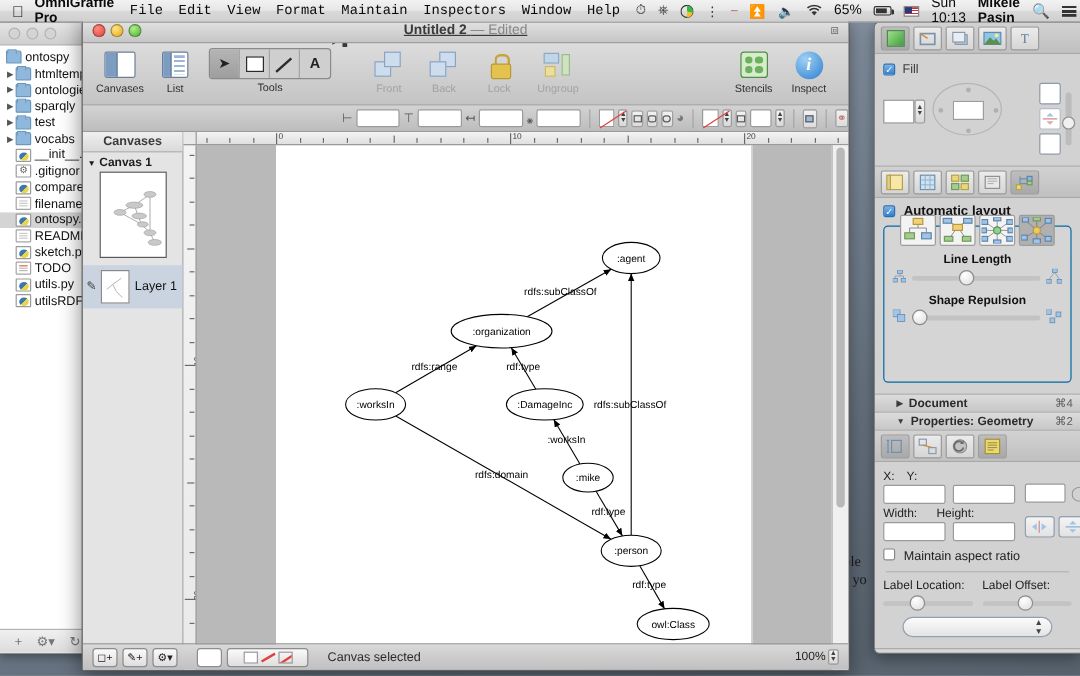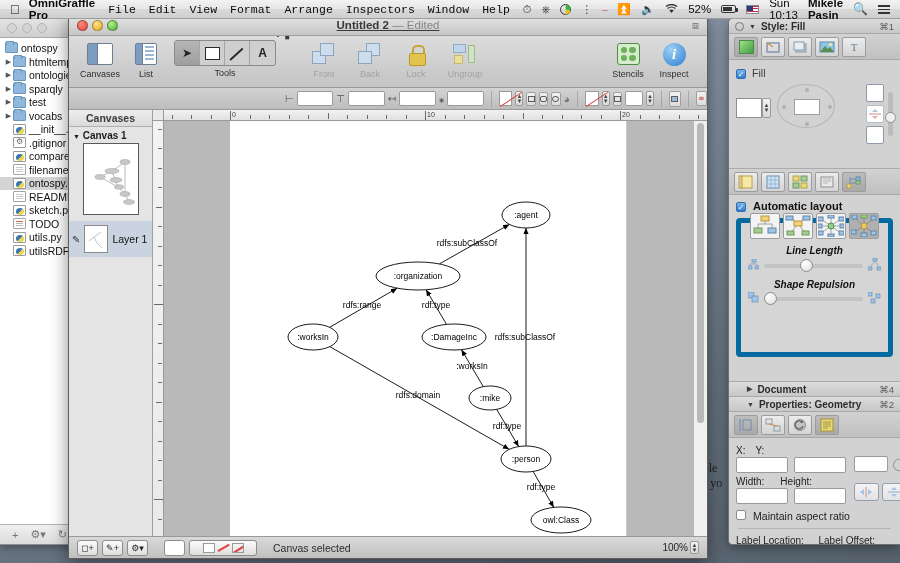"Arrange" span.mi { text: Arrange -> Maintain }
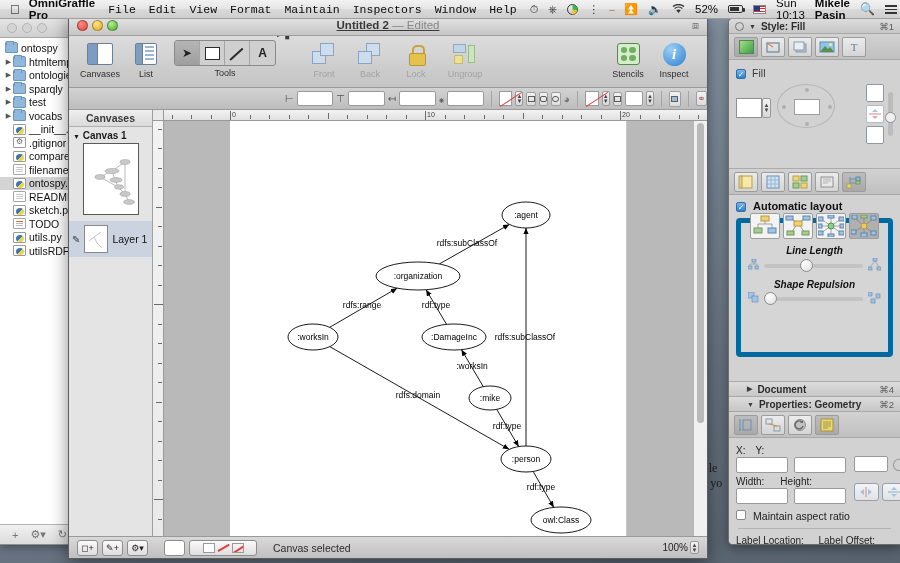"52%" span.ri { text: 52% -> 65% }
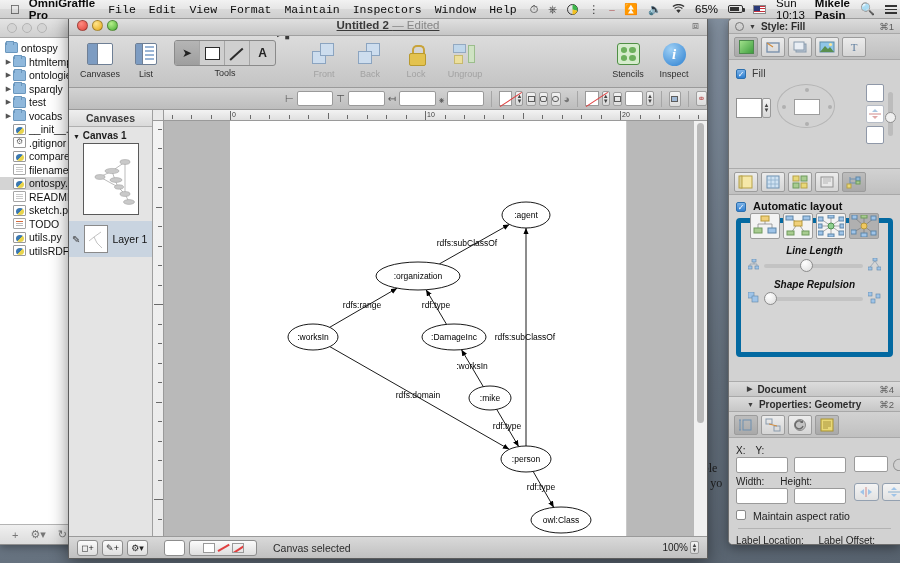"Style: Fill" div.ihead { html: <div> <span></span> <span>▼</span> <span>Style: Fill</span> <span>⌘1</span> </div> -> none }
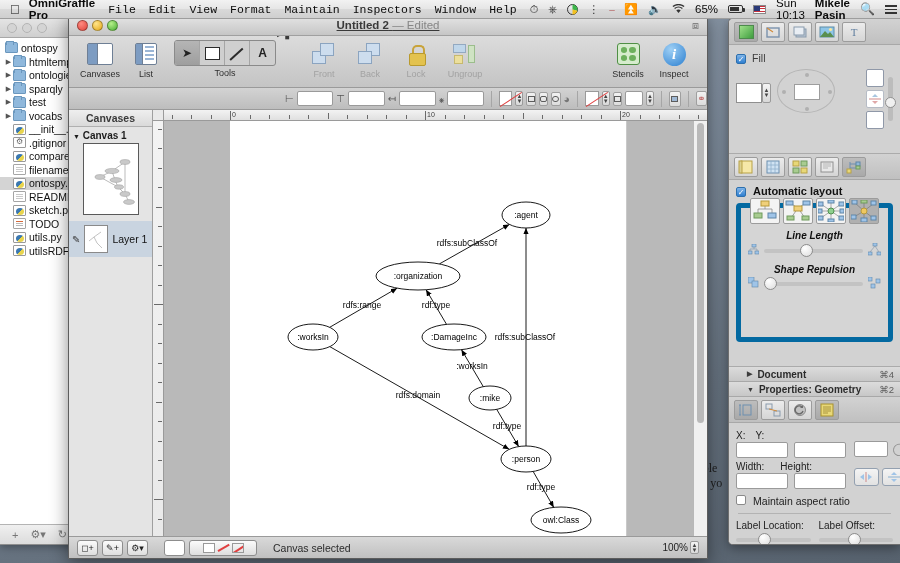"✓ Fill" .ipane { padding: 7px 7px 24px -> 7px 7px 9px }
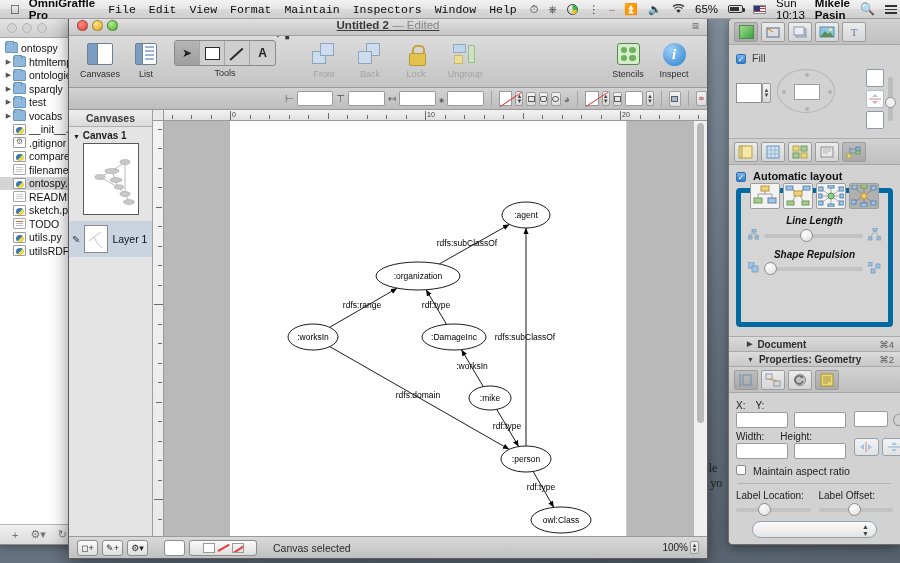"Line Length" div { border: 5px solid #0369a1 -> 1px solid #0369a1; font-style: italic -> none }
